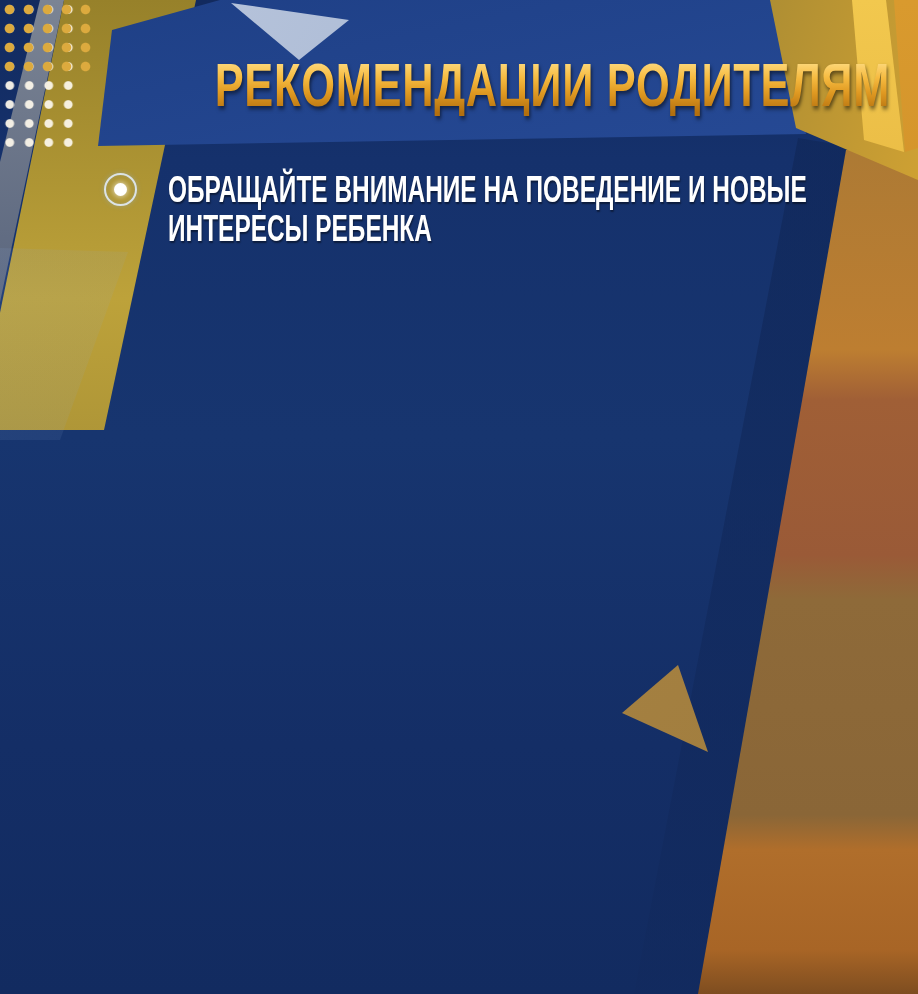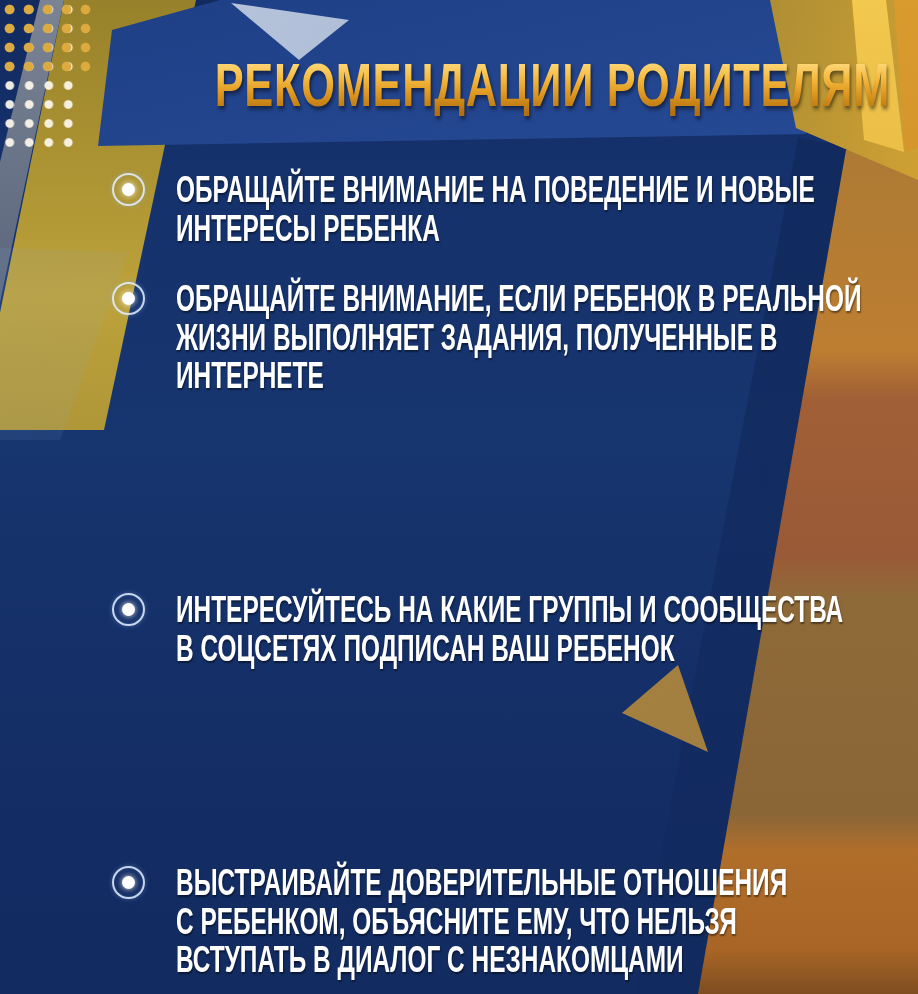"ОБРАЩАЙТЕ ВНИМАНИЕ НА ПОВЕДЕНИЕ И" .item { left: 108px -> 100px }
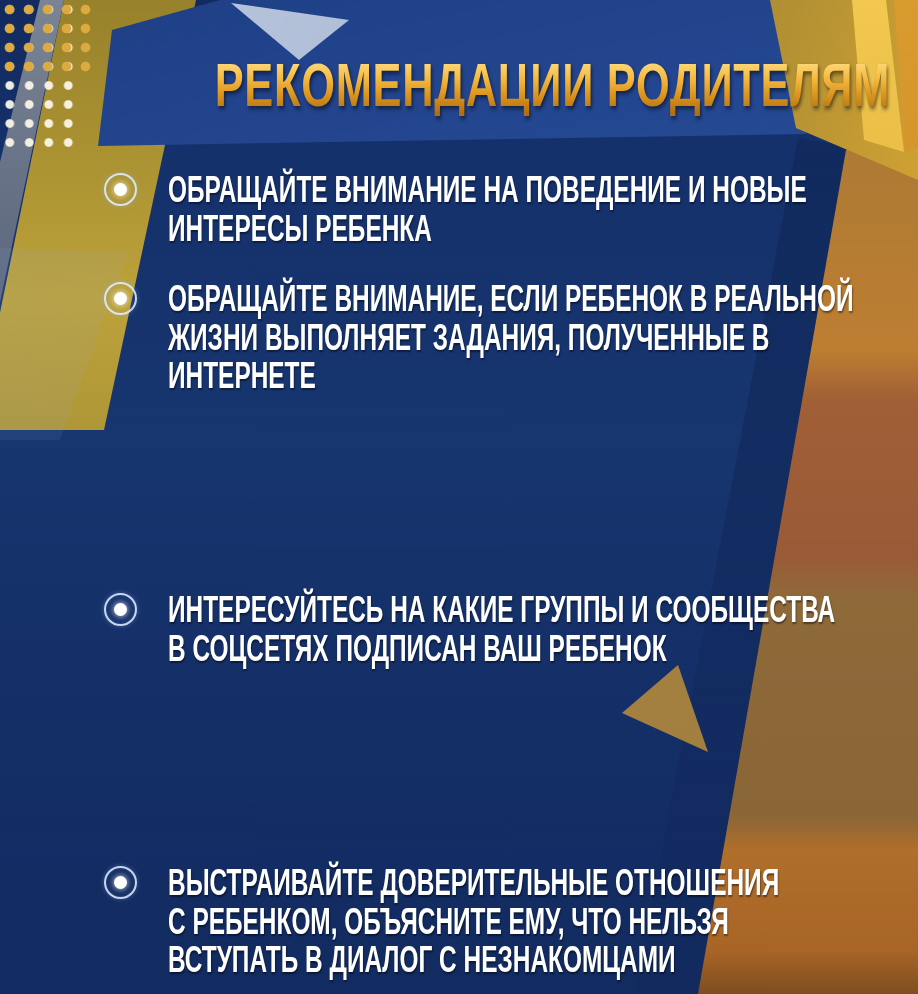"ОБРАЩАЙТЕ ВНИМАНИЕ, ЕСЛИ РЕБЕНОК В" div.item { html: <div> <span></span> <div>ОБРАЩАЙТЕ ВНИМАНИЕ, ЕСЛИ РЕБЕНОК В РЕАЛЬНОЙ ЖИЗНИ ВЫПОЛНЯЕТ ЗАДАНИЯ, ПОЛУЧЕННЫЕ В ИНТЕРНЕТЕ</div> </div> -> none }
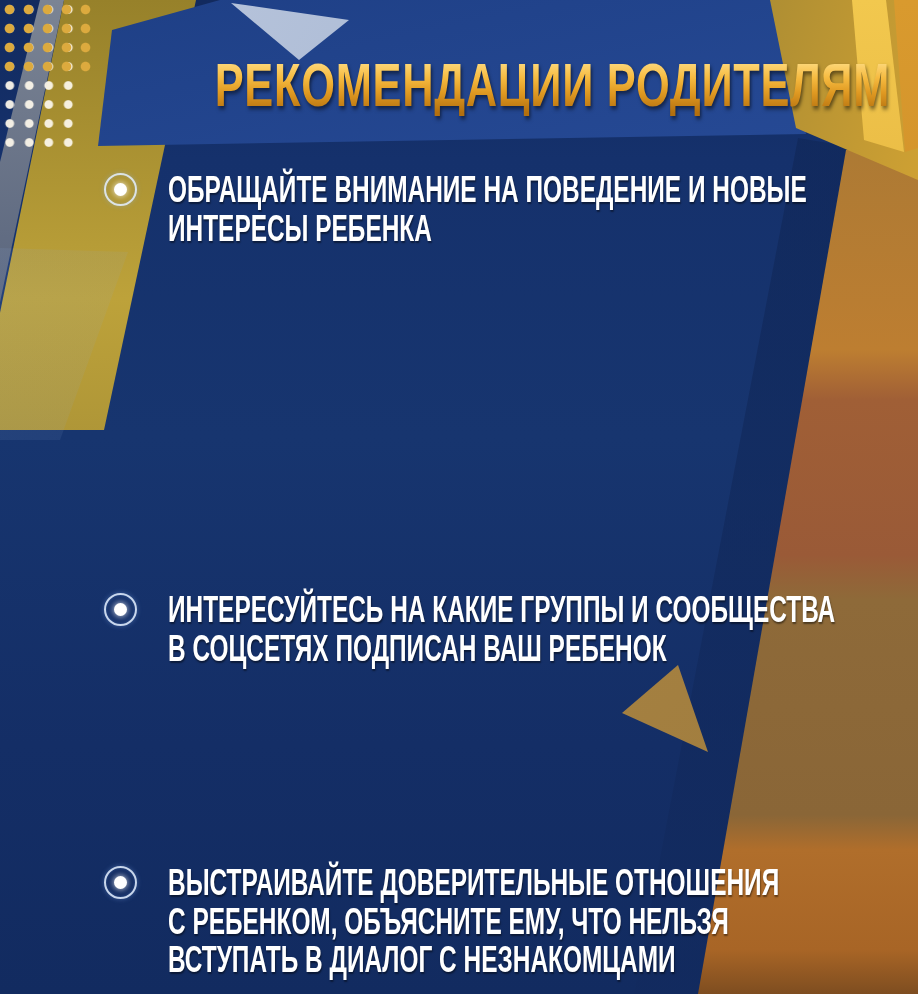"ИНТЕРЕСУЙТЕСЬ НА КАКИЕ ГРУППЫ И" div.item { html: <div> <span></span> <div>ИНТЕРЕСУЙТЕСЬ НА КАКИЕ ГРУППЫ И СООБЩЕСТВА В СОЦСЕТЯХ ПОДПИСАН ВАШ РЕБЕНОК</div> </div> -> none }
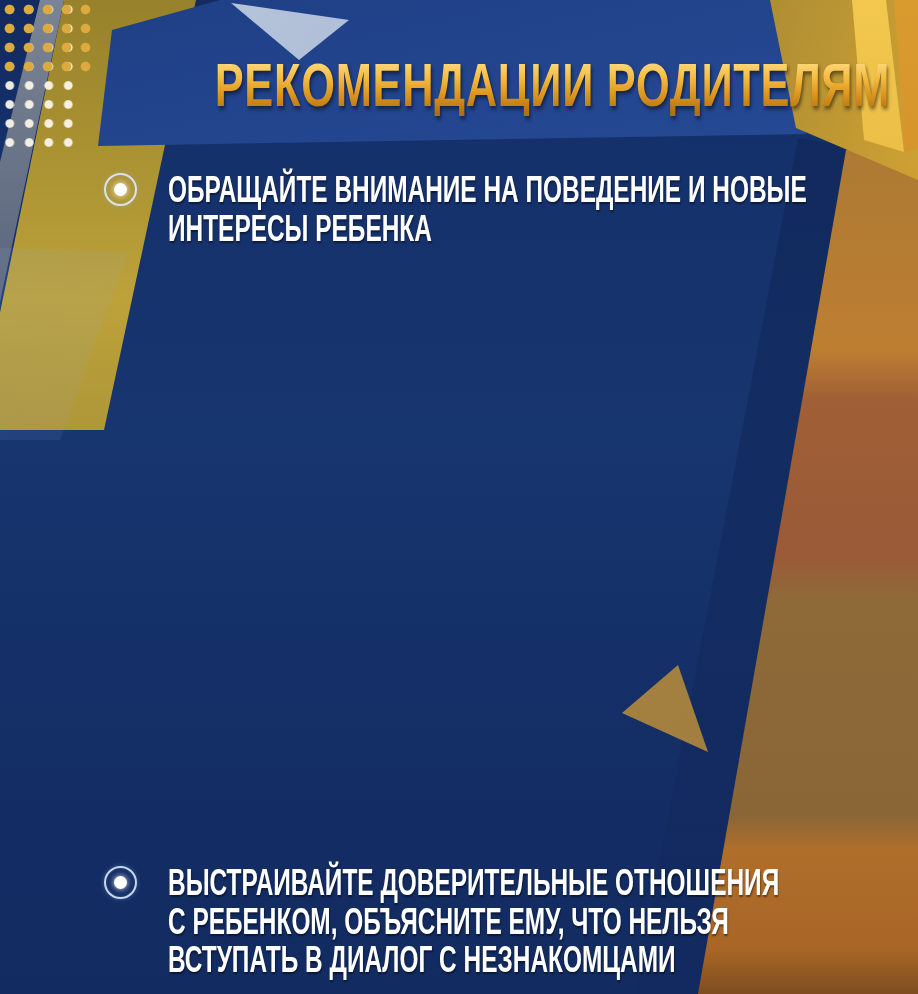"ВЫСТРАИВАЙТЕ ДОВЕРИТЕЛЬНЫЕ ОТНОШЕНИЯ" div.item { html: <div> <span></span> <div>ВЫСТРАИВАЙТЕ ДОВЕРИТЕЛЬНЫЕ ОТНОШЕНИЯ С РЕБЕНКОМ, ОБЪЯСНИТЕ ЕМУ, ЧТО НЕЛЬЗЯ ВСТУПАТЬ В ДИАЛОГ С НЕЗНАКОМЦАМИ</div> </div> -> none }
